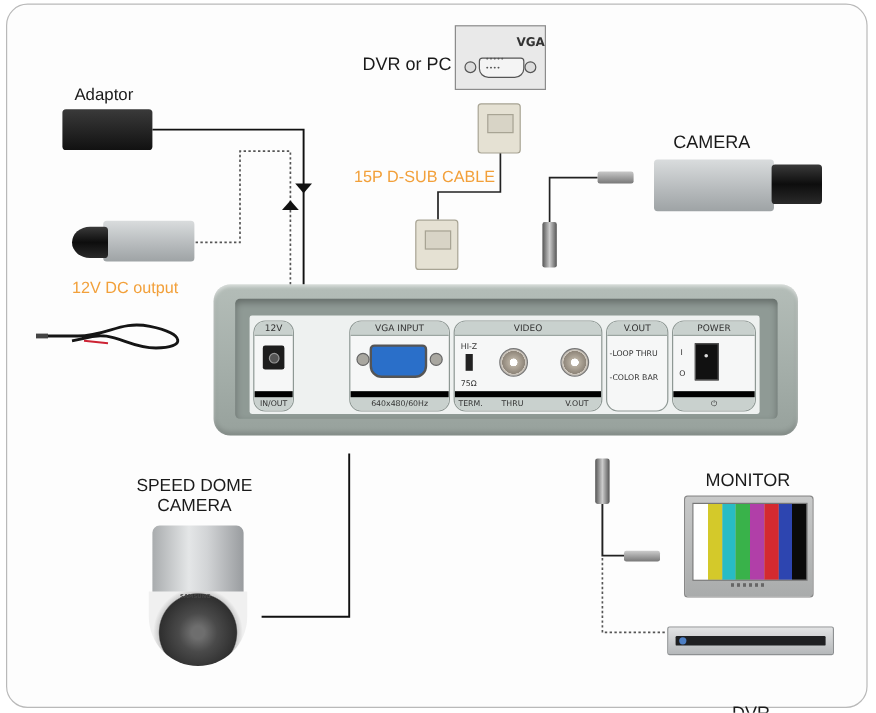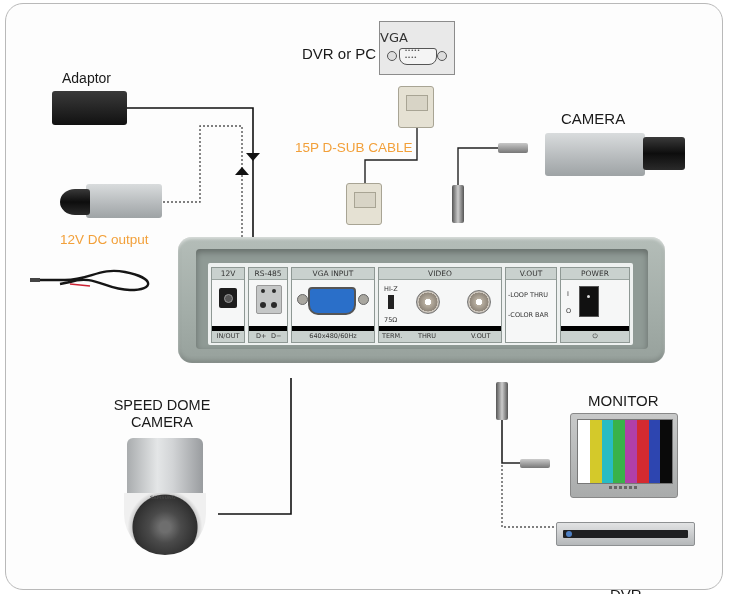"VGA" .vgaport-box .t { font-size: 13px -> 10px; font-weight: normal -> bold; text-align: left -> right }
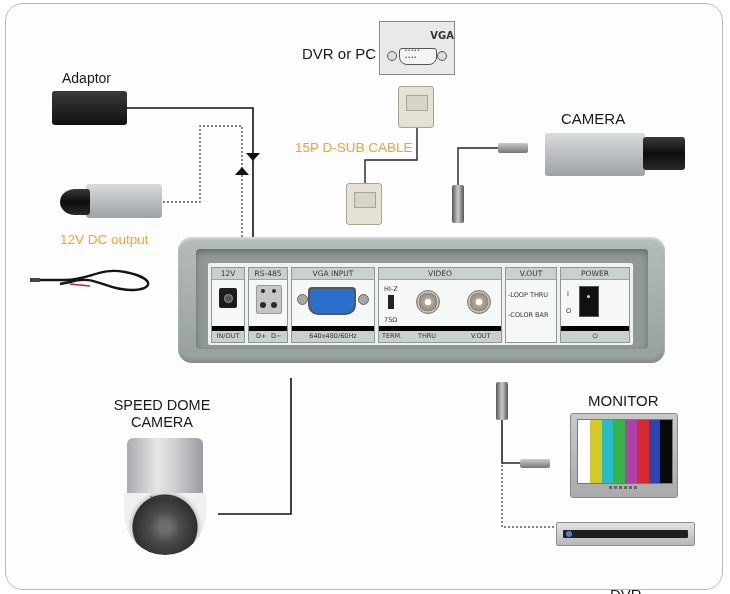"12V" .sec { border-radius: 0 -> 10px }
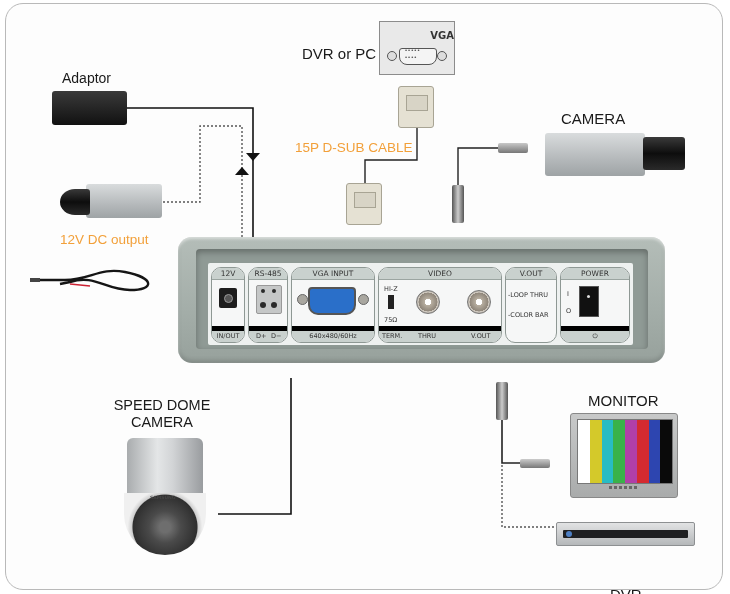"RS-485" div.sec { html: <div> <div>RS-485</div> <div> <i></i> <i></i> <i></i> <i></i> </div> <div> <span>D+</span> <span>D−</span> </div> </div> -> none }
